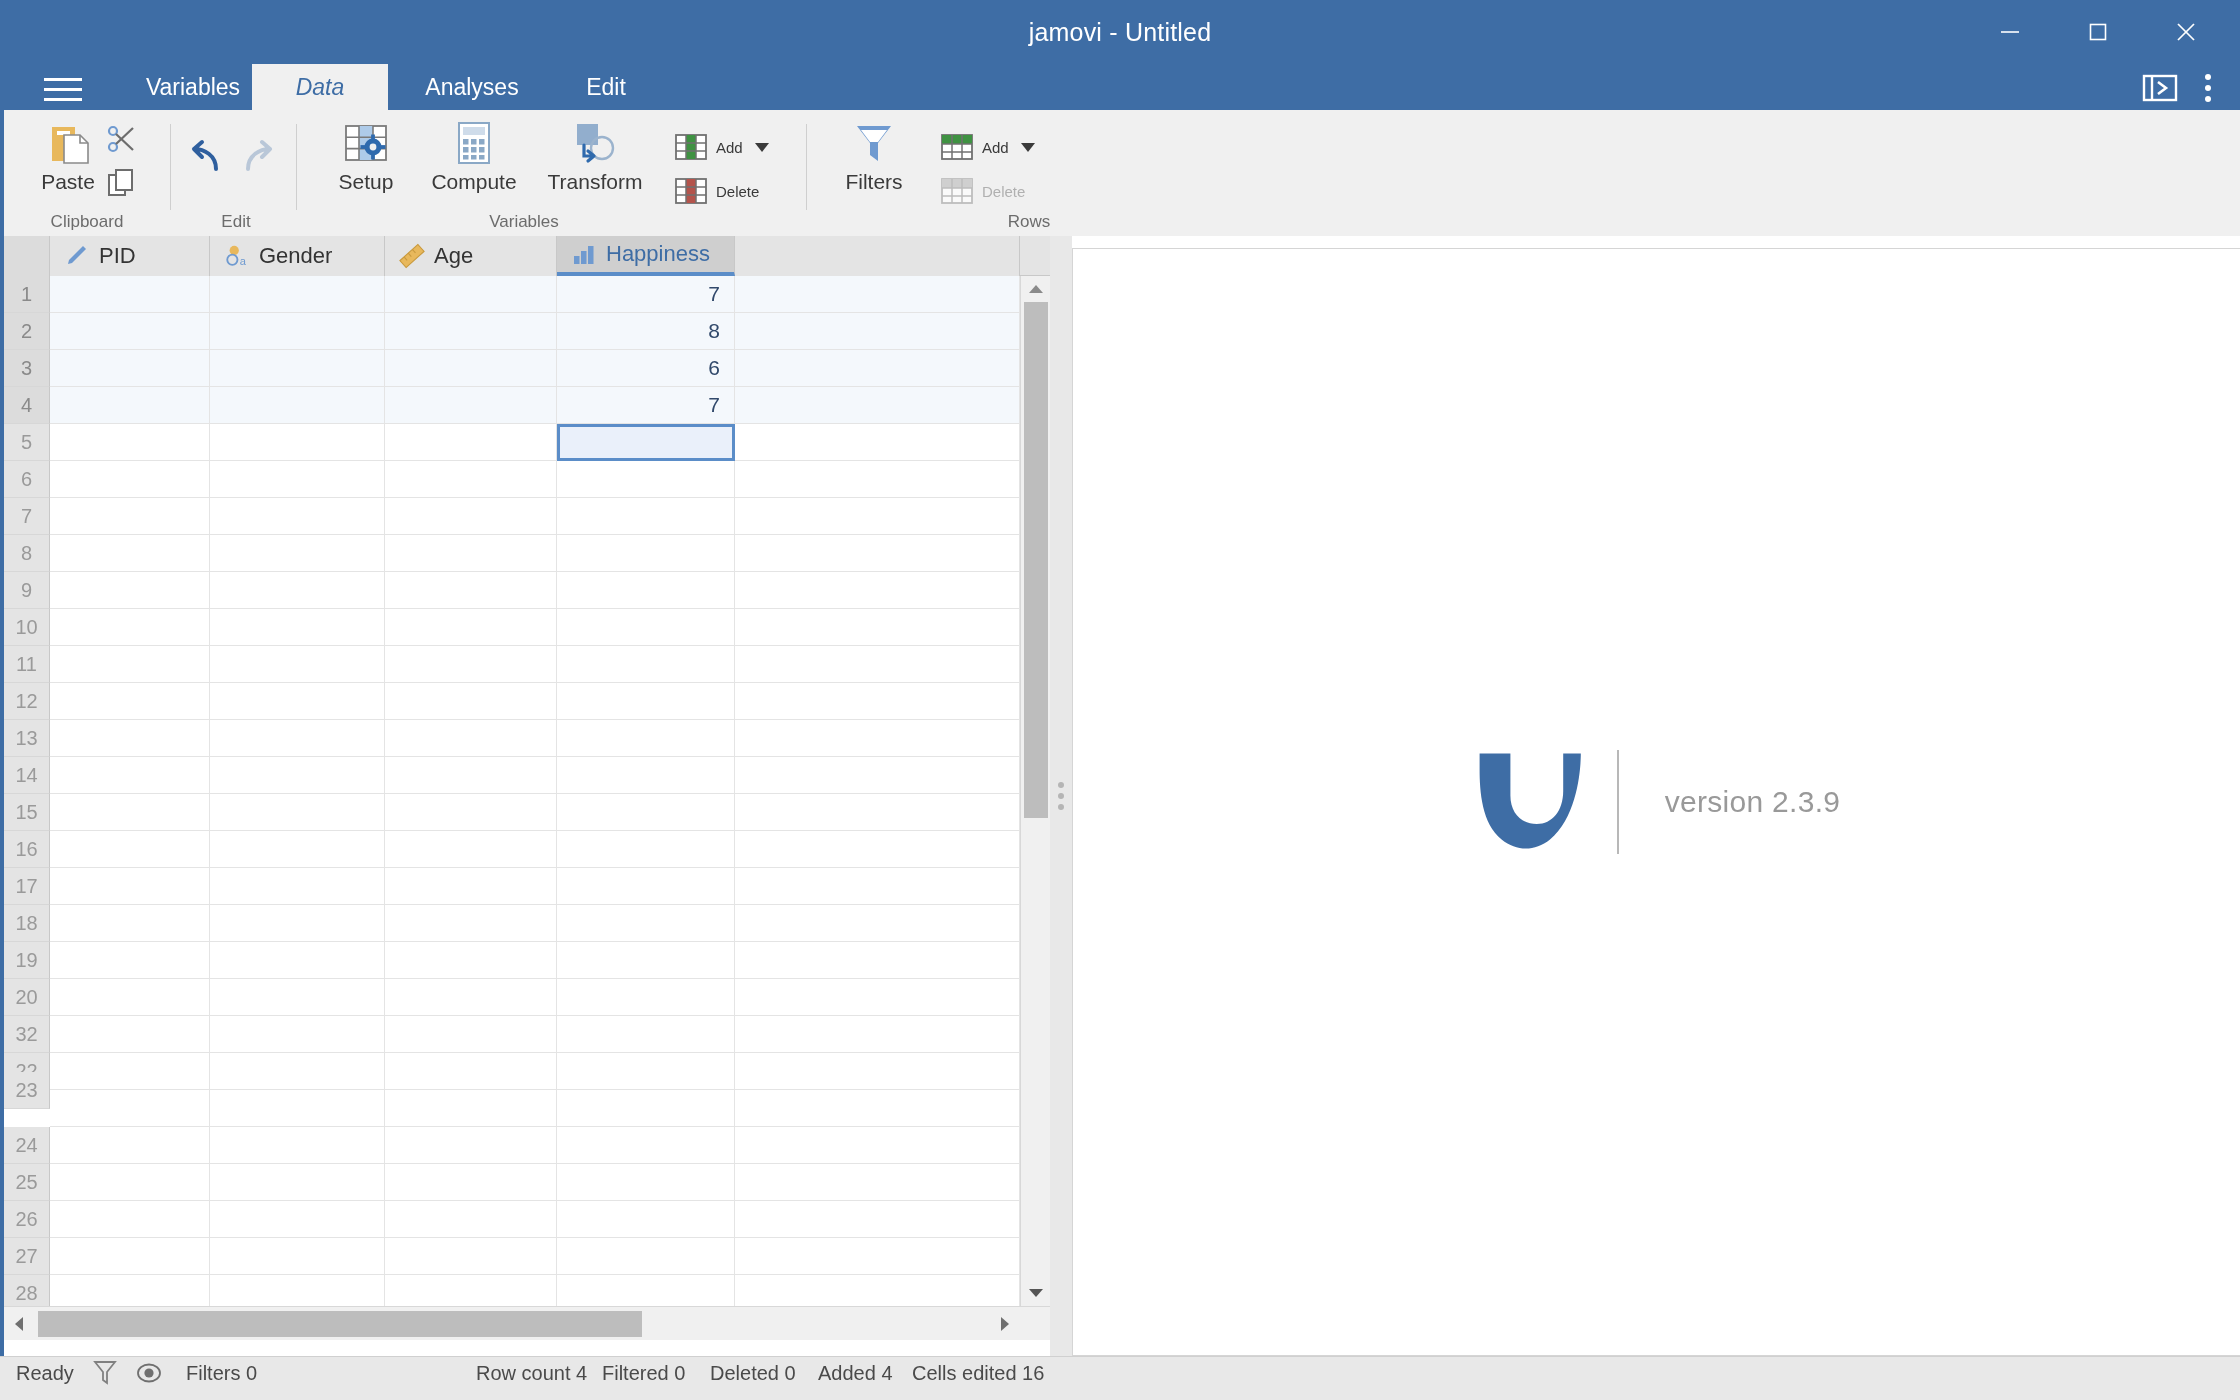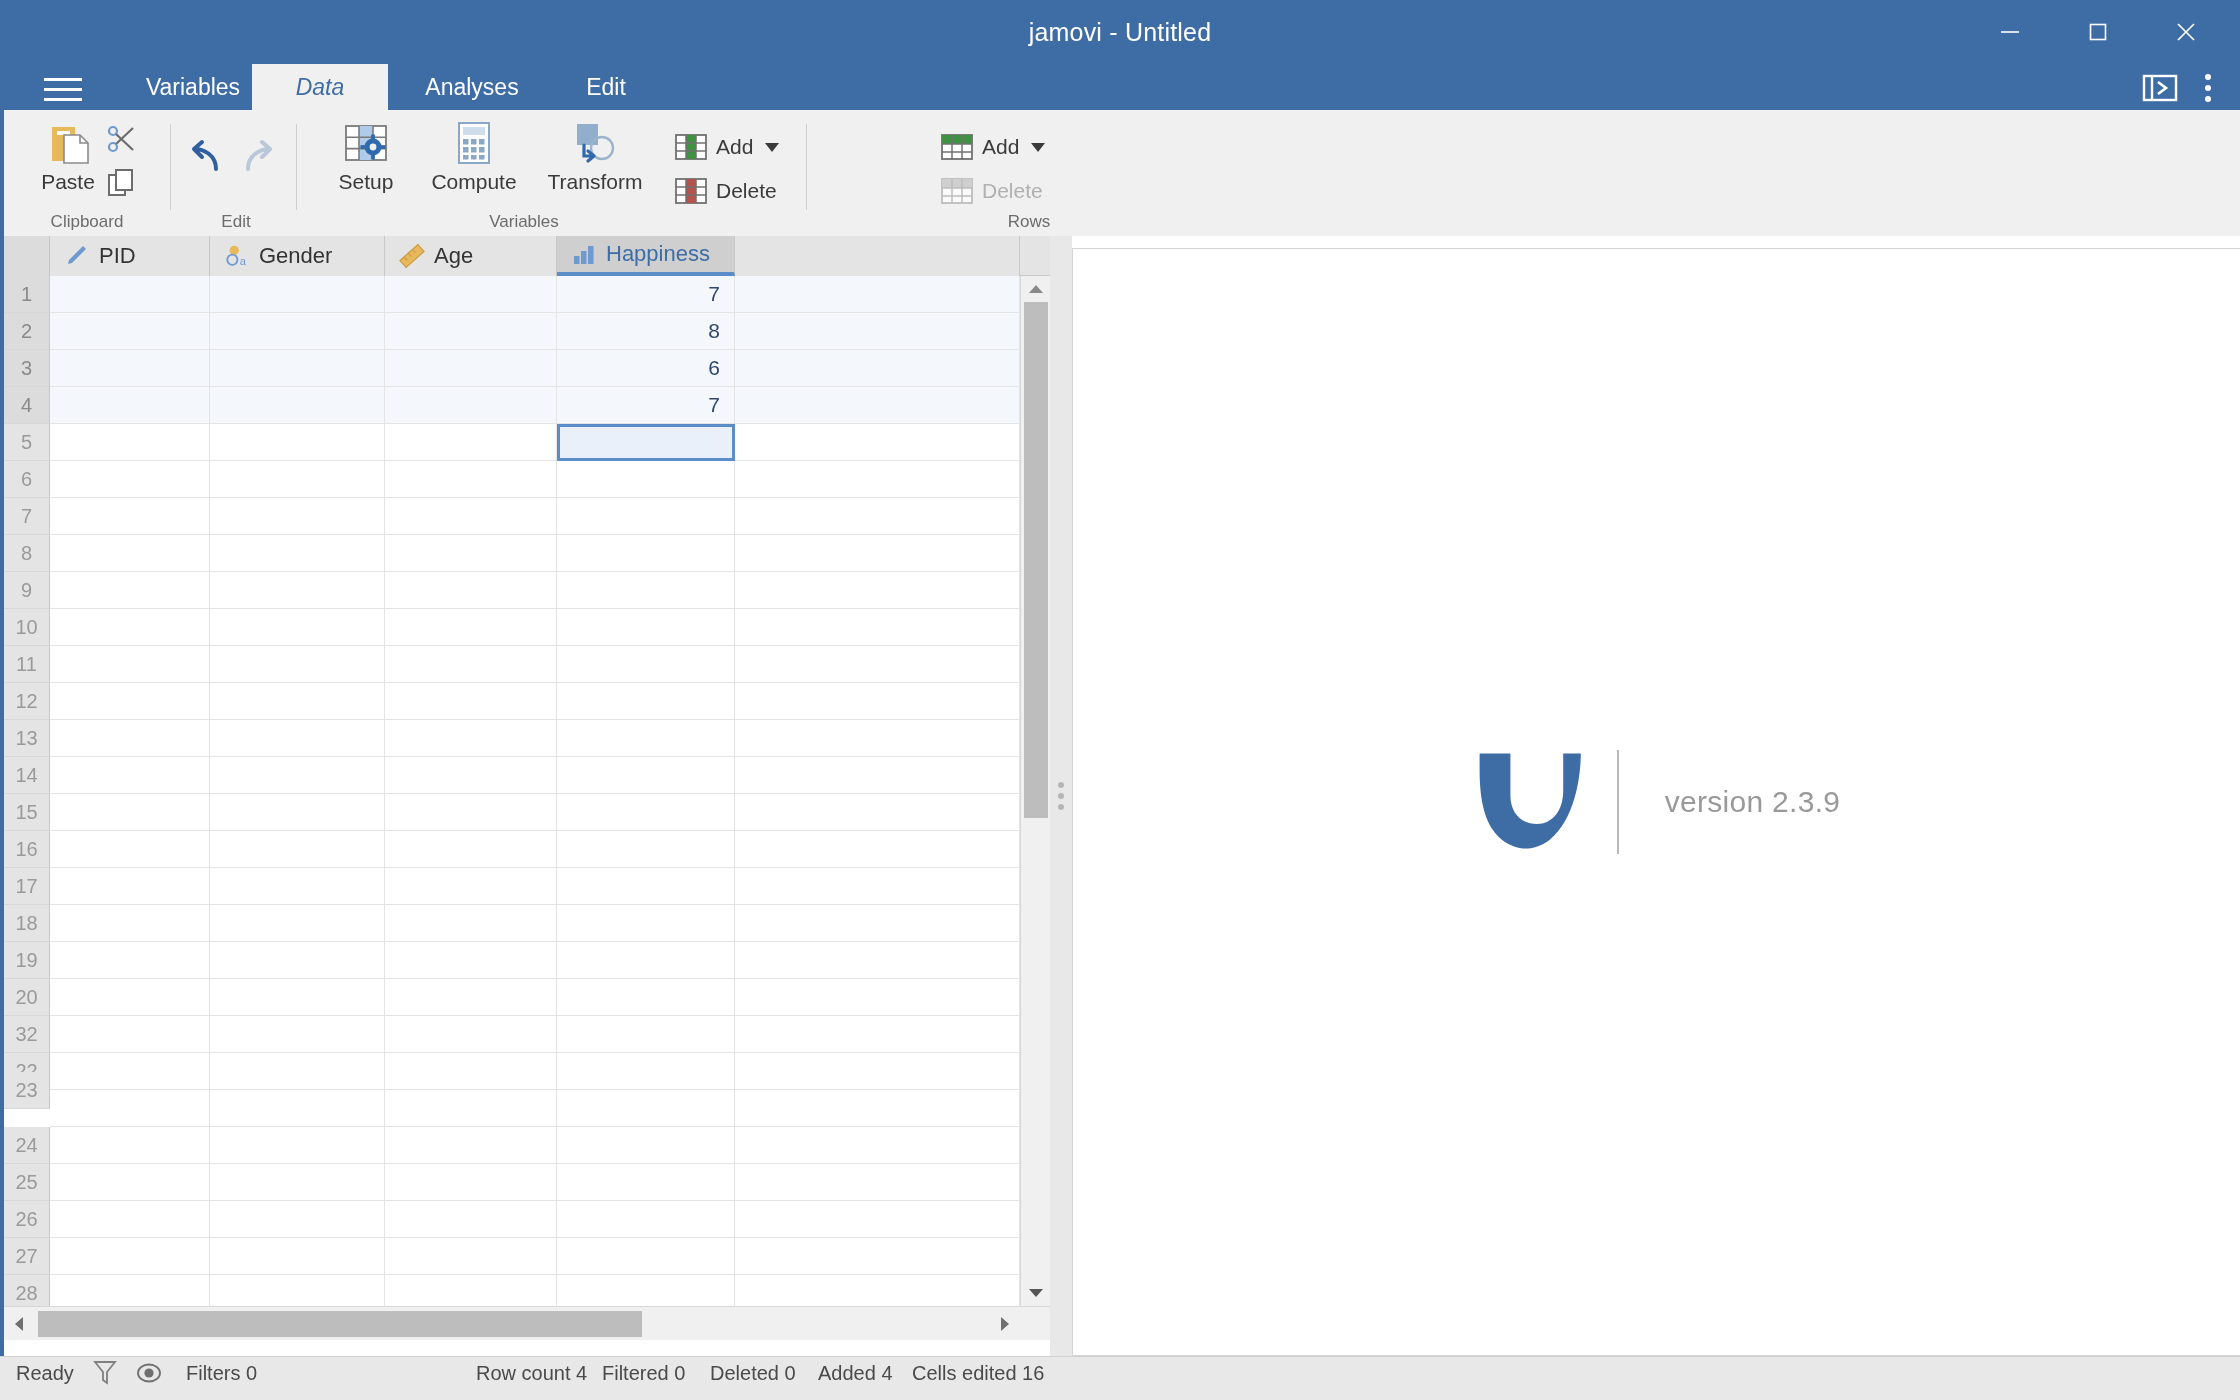"Add" .smallbtn .lb { font-size: 21px -> 15px }
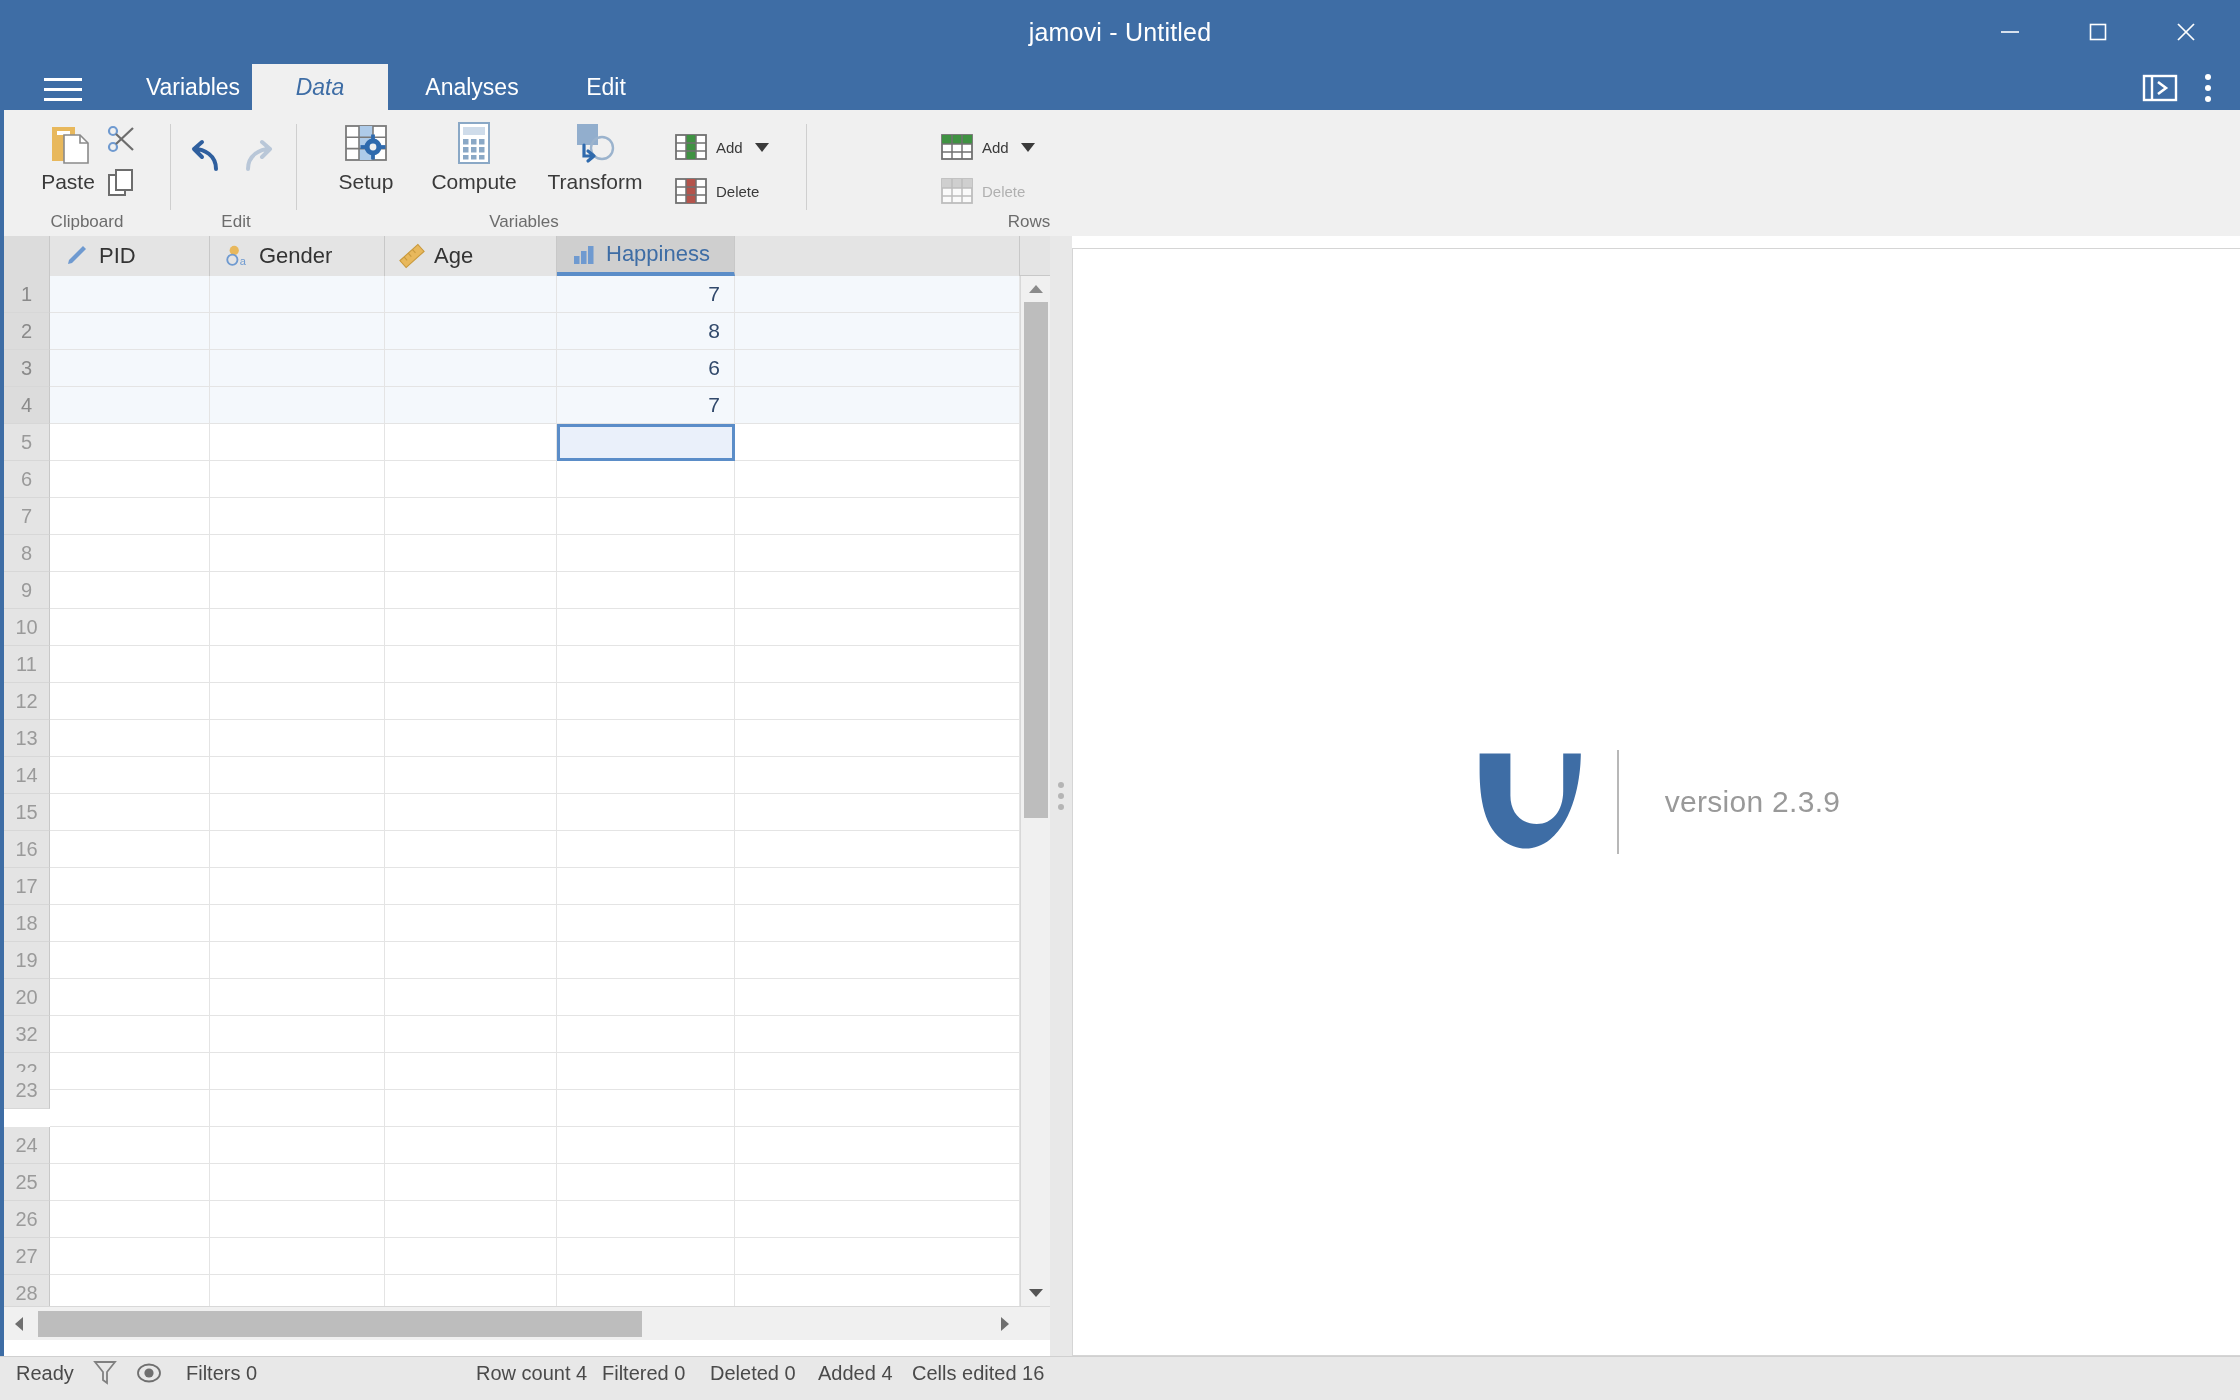"Filters" div.rib-group { html: none -> <div> <div> <div> <svg> <path></path> <path></path> </svg> </div> <div>Filters</div> </div> </div> }
